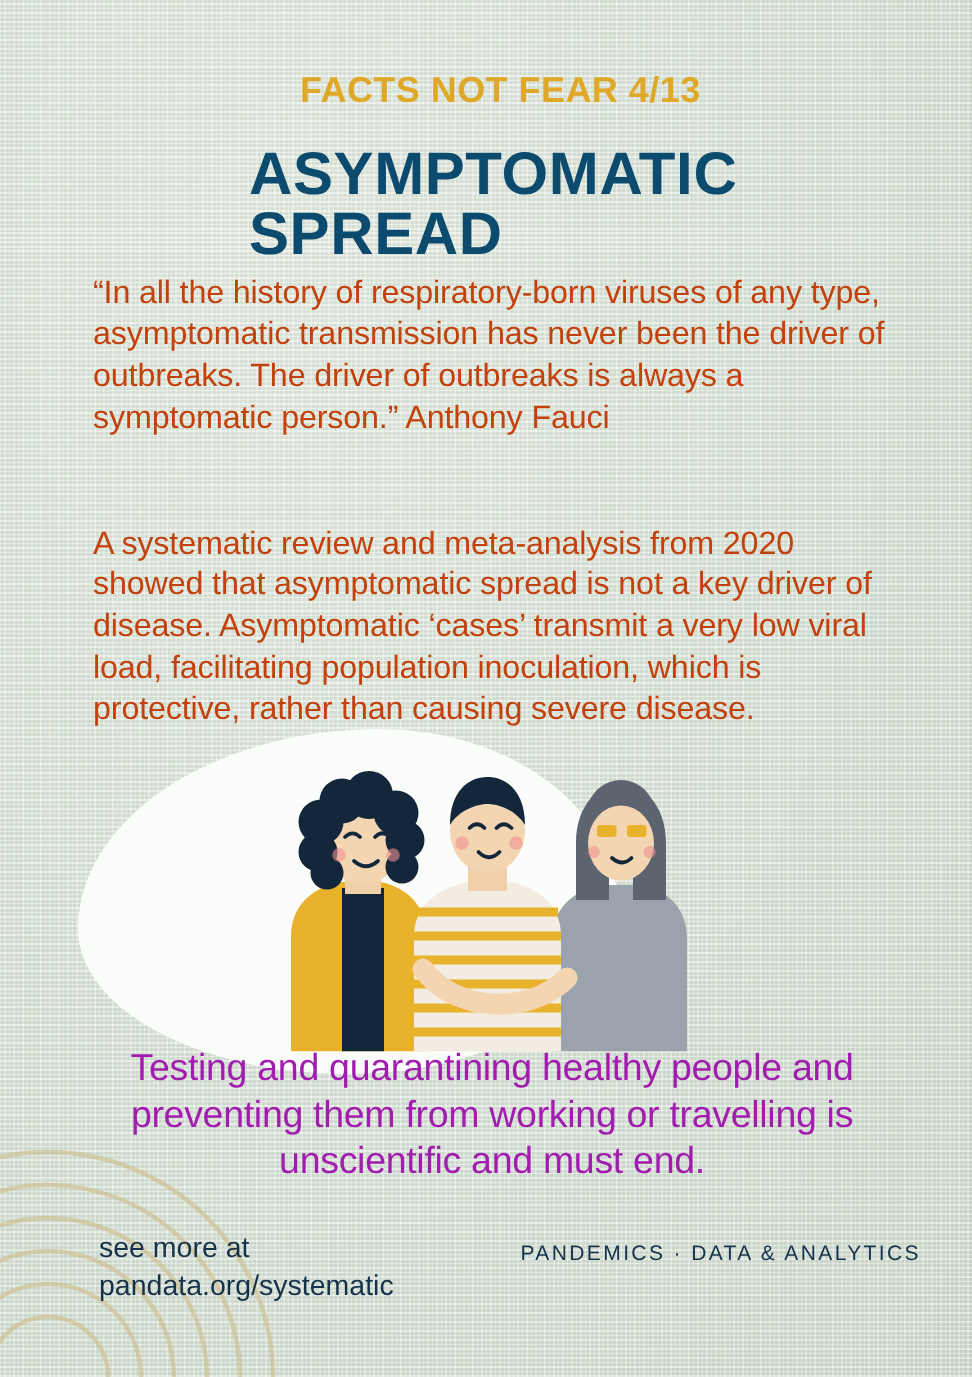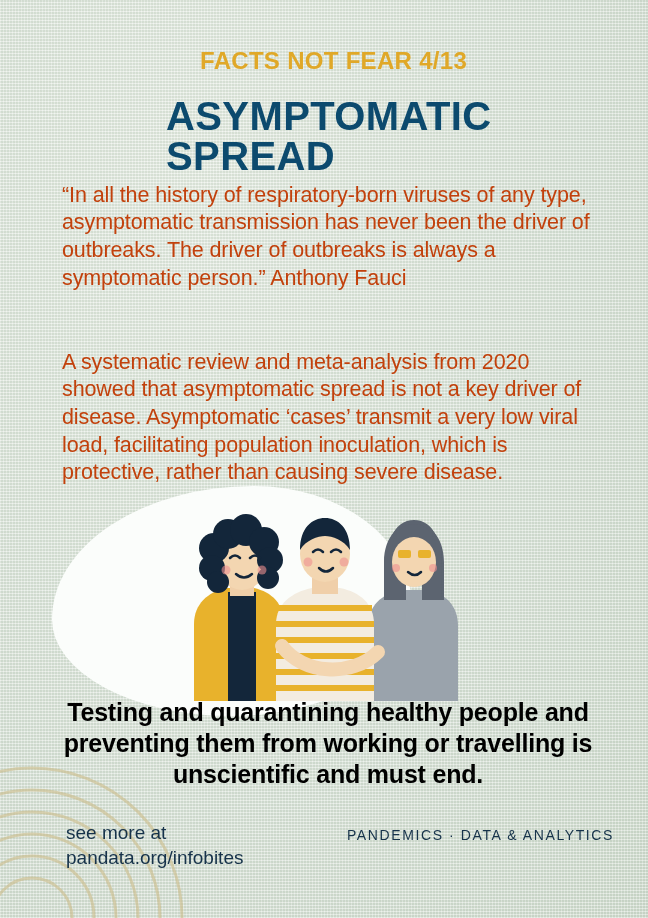"Testing and quarantining healthy people" .callout { color: #000000 -> #a21caf; font-weight: bold -> normal }
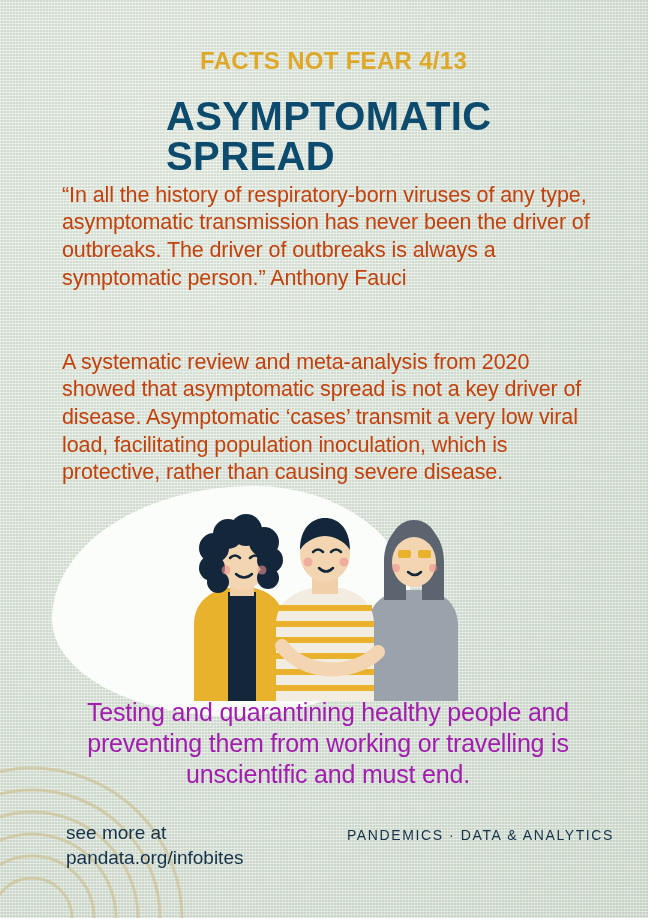"pandata.org/infobites" div { text: pandata.org/infobites -> pandata.org/systematic }
